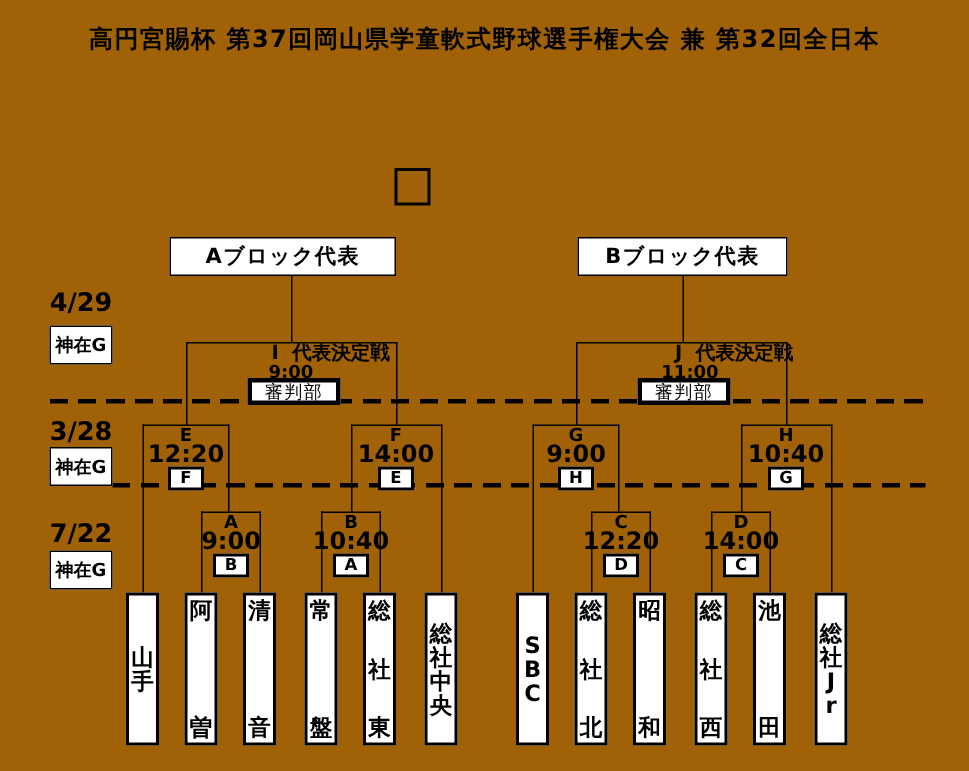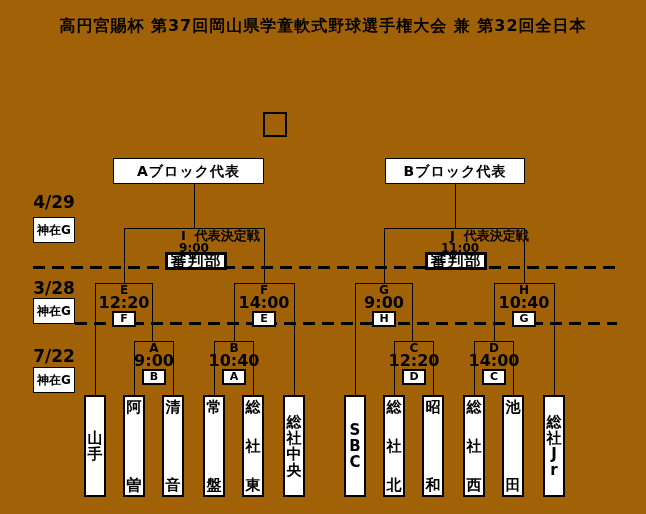"審判部" .refbox { font-size: 16px -> 12px; font-weight: bold -> normal }
